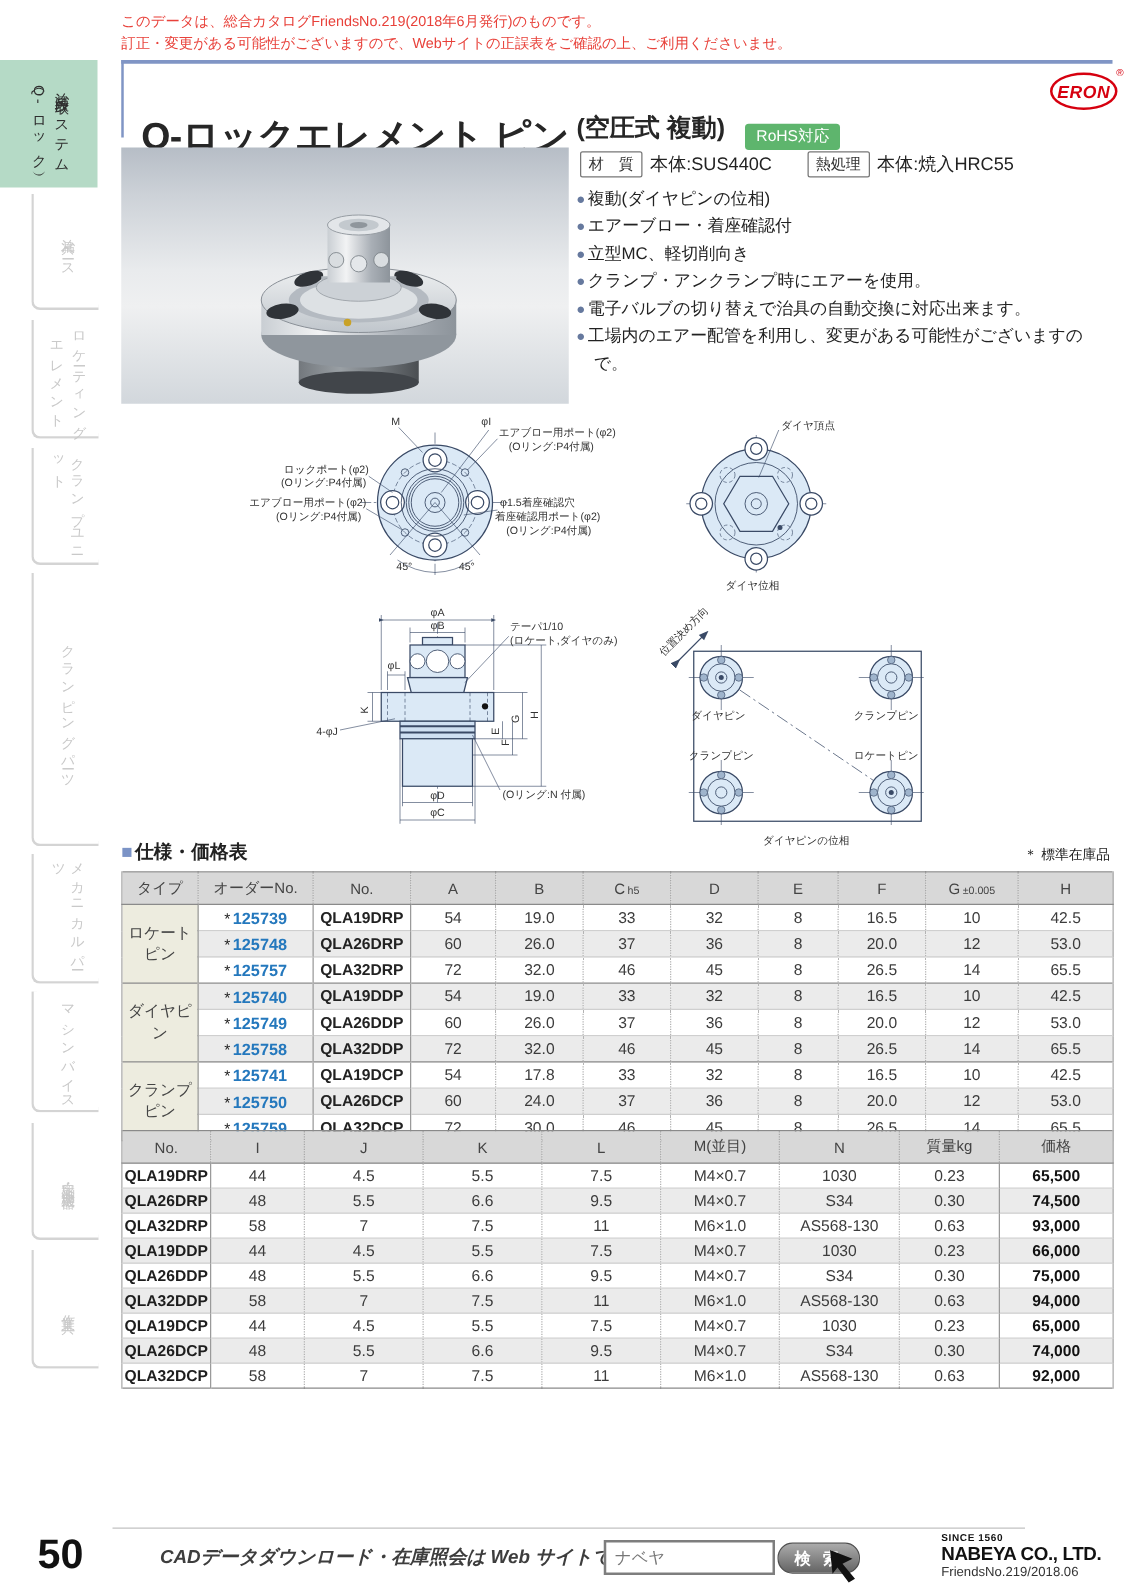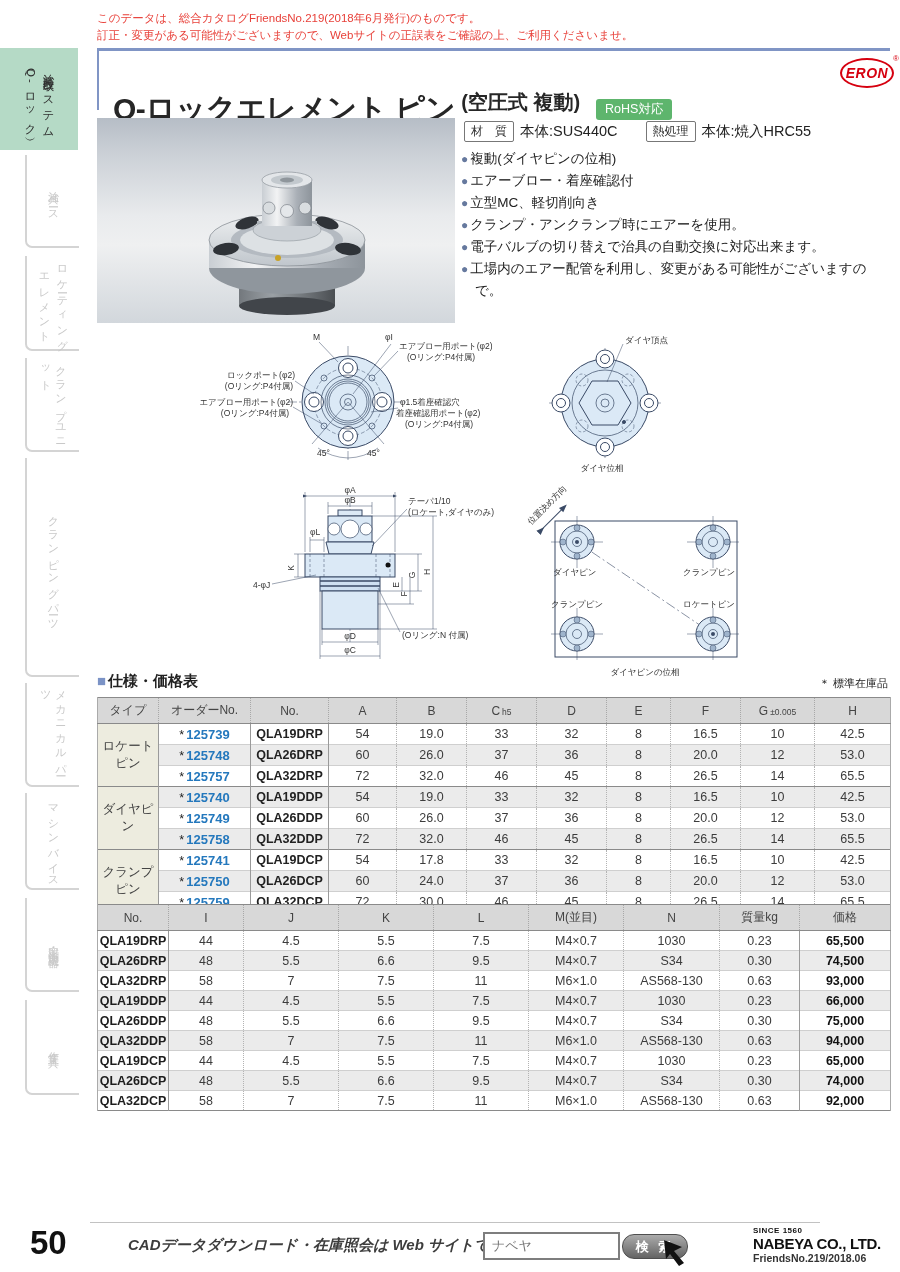"FriendsNo.219/2018.06" .nabeya .ed { font-weight: bold -> none }
